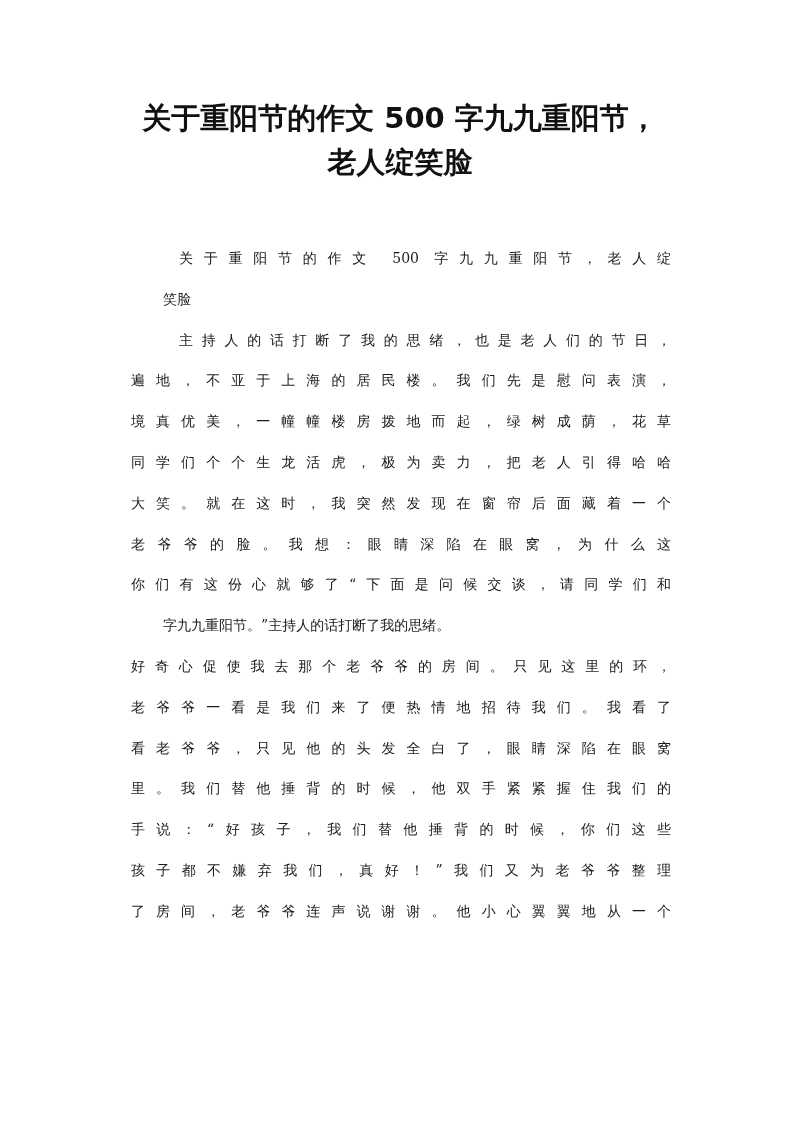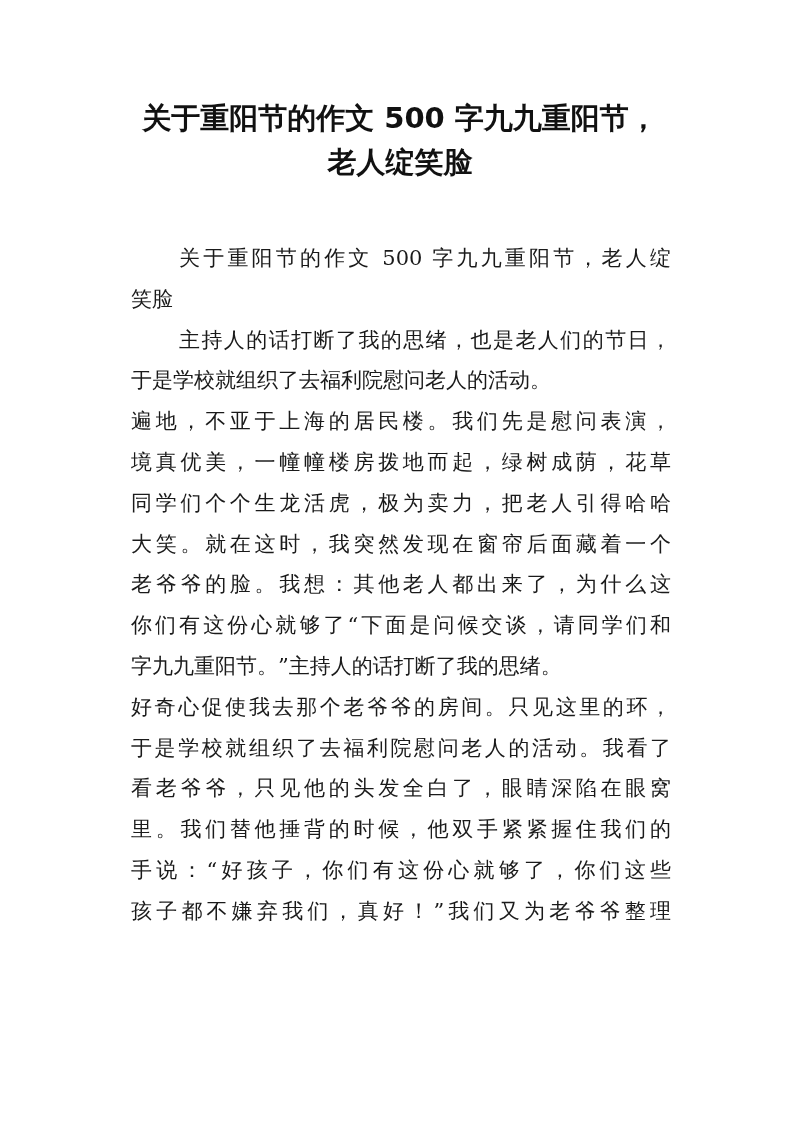"关于重阳节的作文 500 字九九重阳节，老人绽" .body .line { font-size: 21px -> 14px }
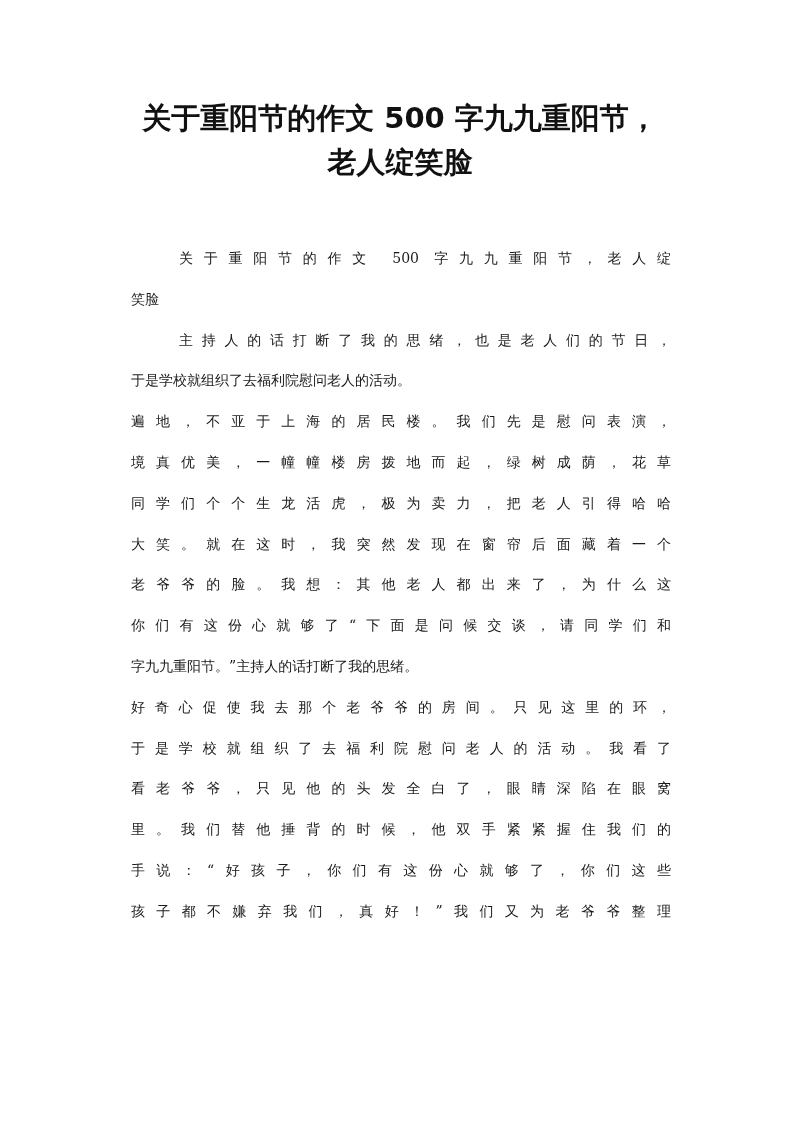"笑脸" .body .line.last { margin-left: none -> 32px }
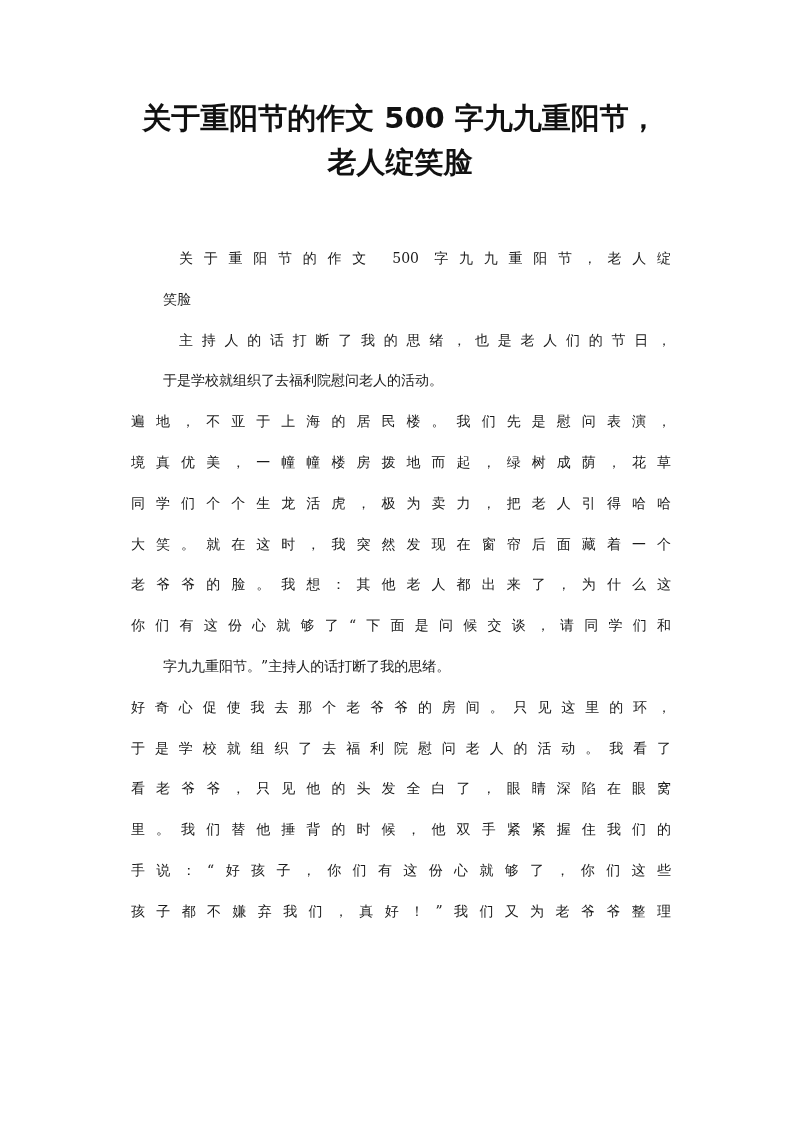"于是学校就组织了去福利院慰问老人的活动。" span.line { html: <span>于是学校就组织了去福利院慰问老人的活动。</span> -> none }
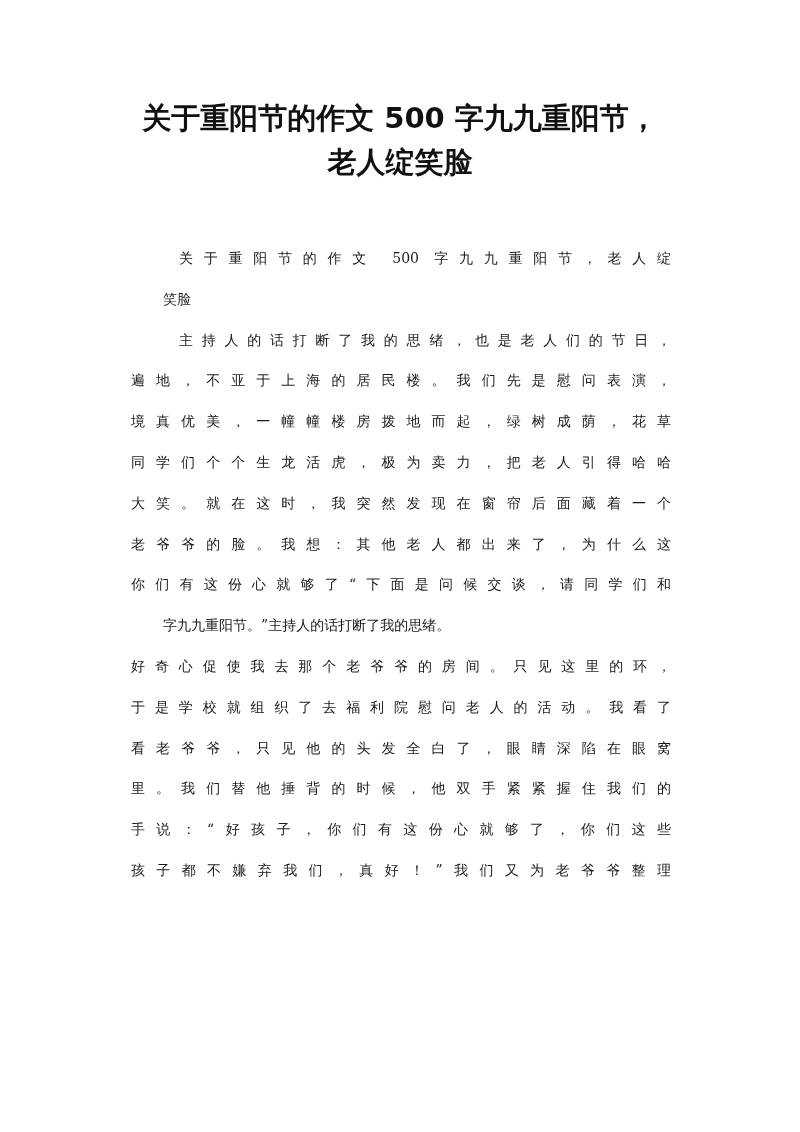"老爷爷的脸。我想：其他老人都出来了，为什么这" span.line { text: 其他老人都出来了 -> 眼睛深陷在眼窝 }
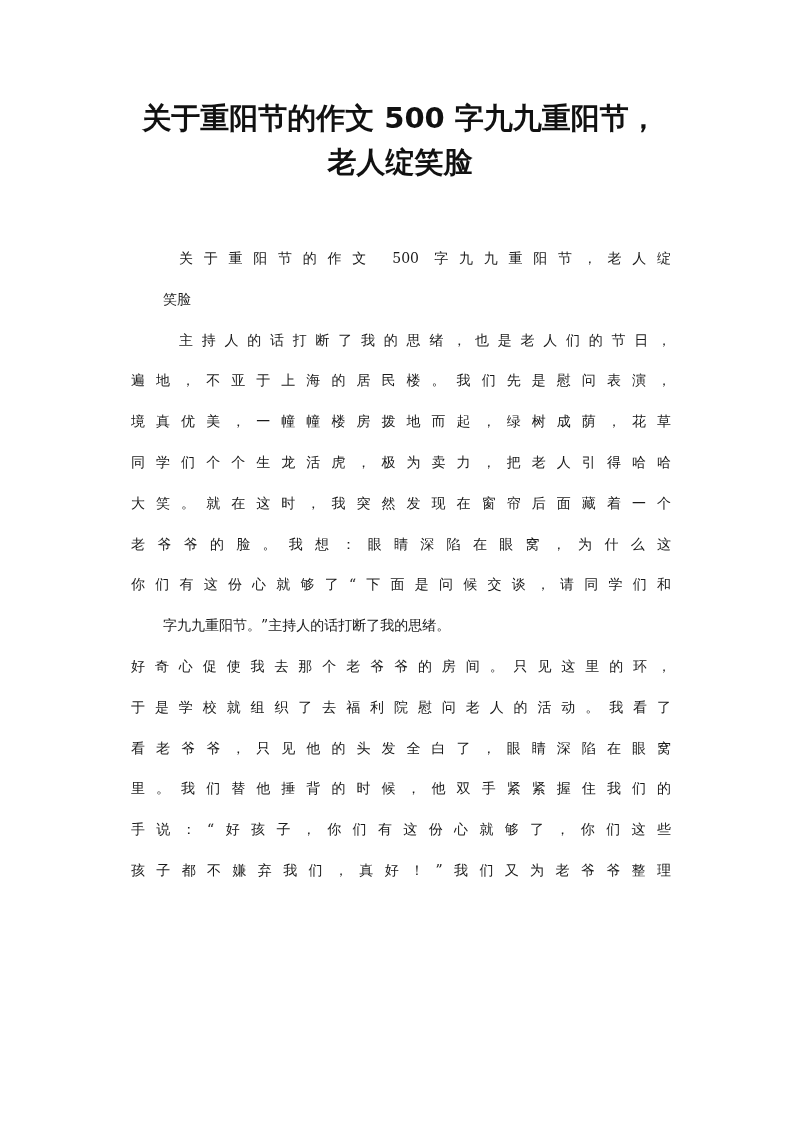"于是学校就组织了去福利院慰问老人的活动。我看了" span.line { text: 于是学校就组织了去福利院慰问老人的活动 -> 老爷爷一看是我们来了便热情地招待我们 }
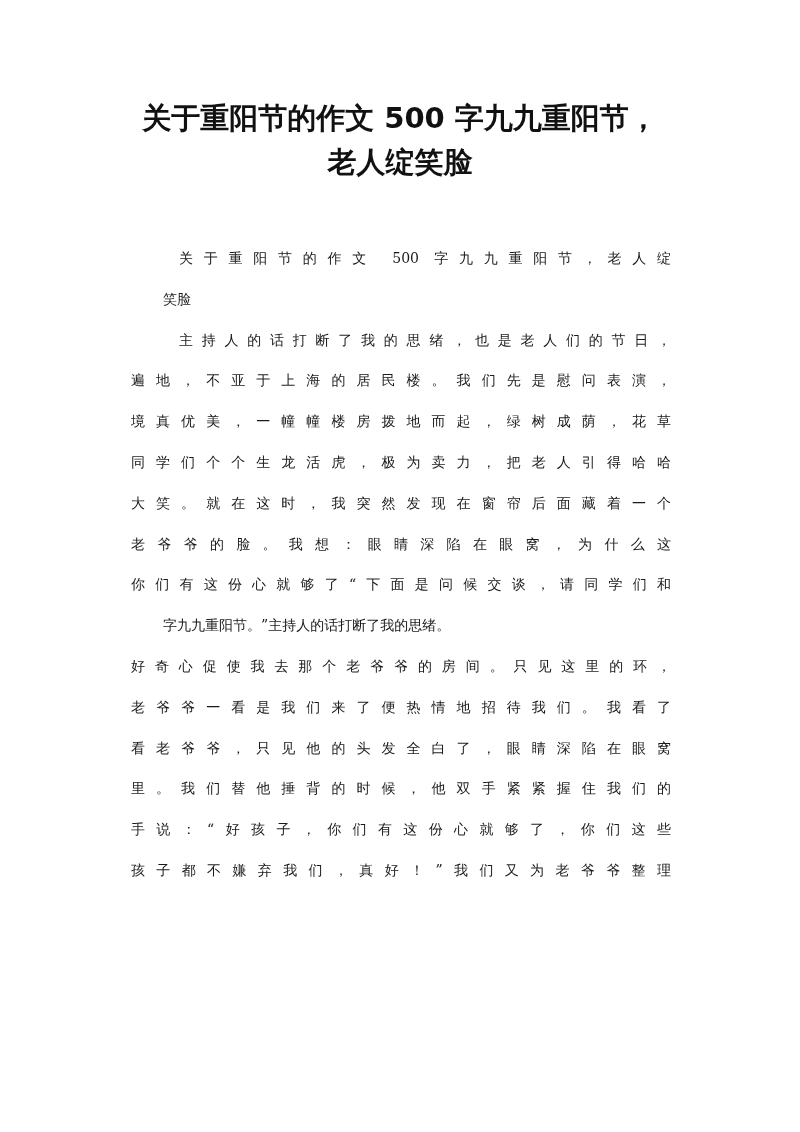"手说：“好孩子，你们有这份心就够了，你们这些" span.line { text: 你们有这份心就够了 -> 我们替他捶背的时候 }
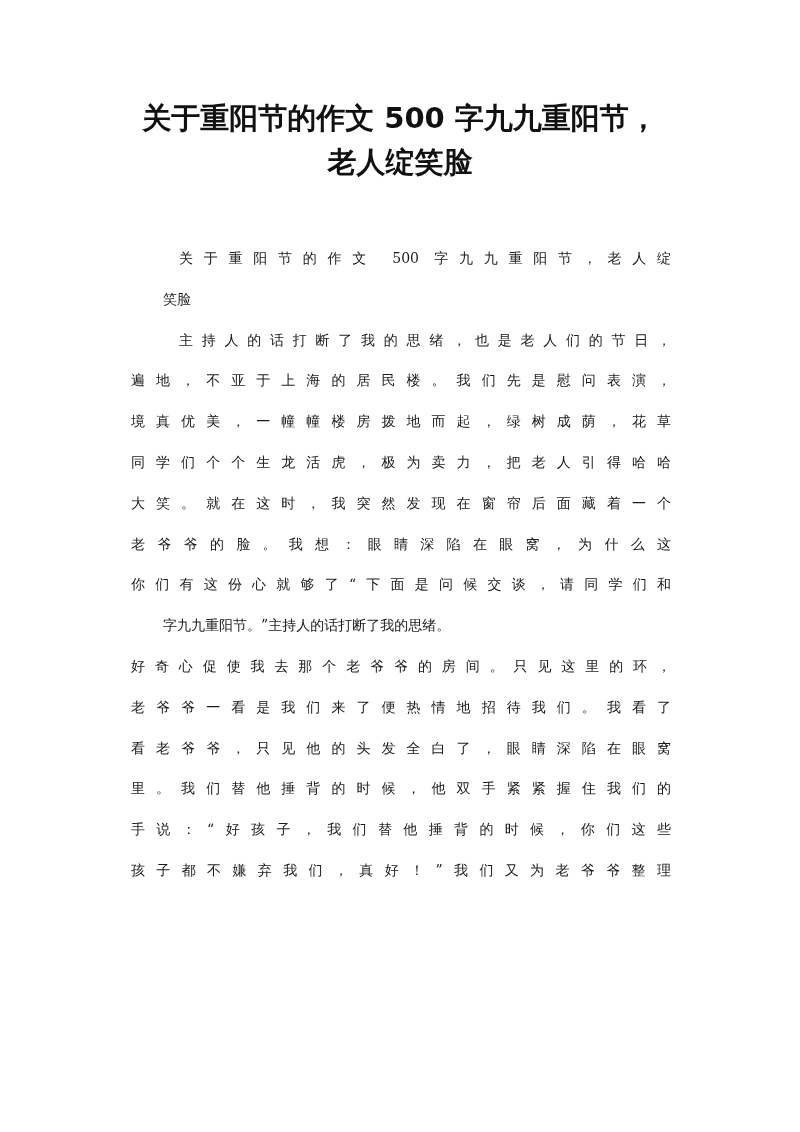"了房间，老爷爷连声说谢谢。他小心翼翼地从一个" span.line { html: none -> <span>了房间，老爷爷连声说谢谢。他小心翼翼地从一个</span> }
